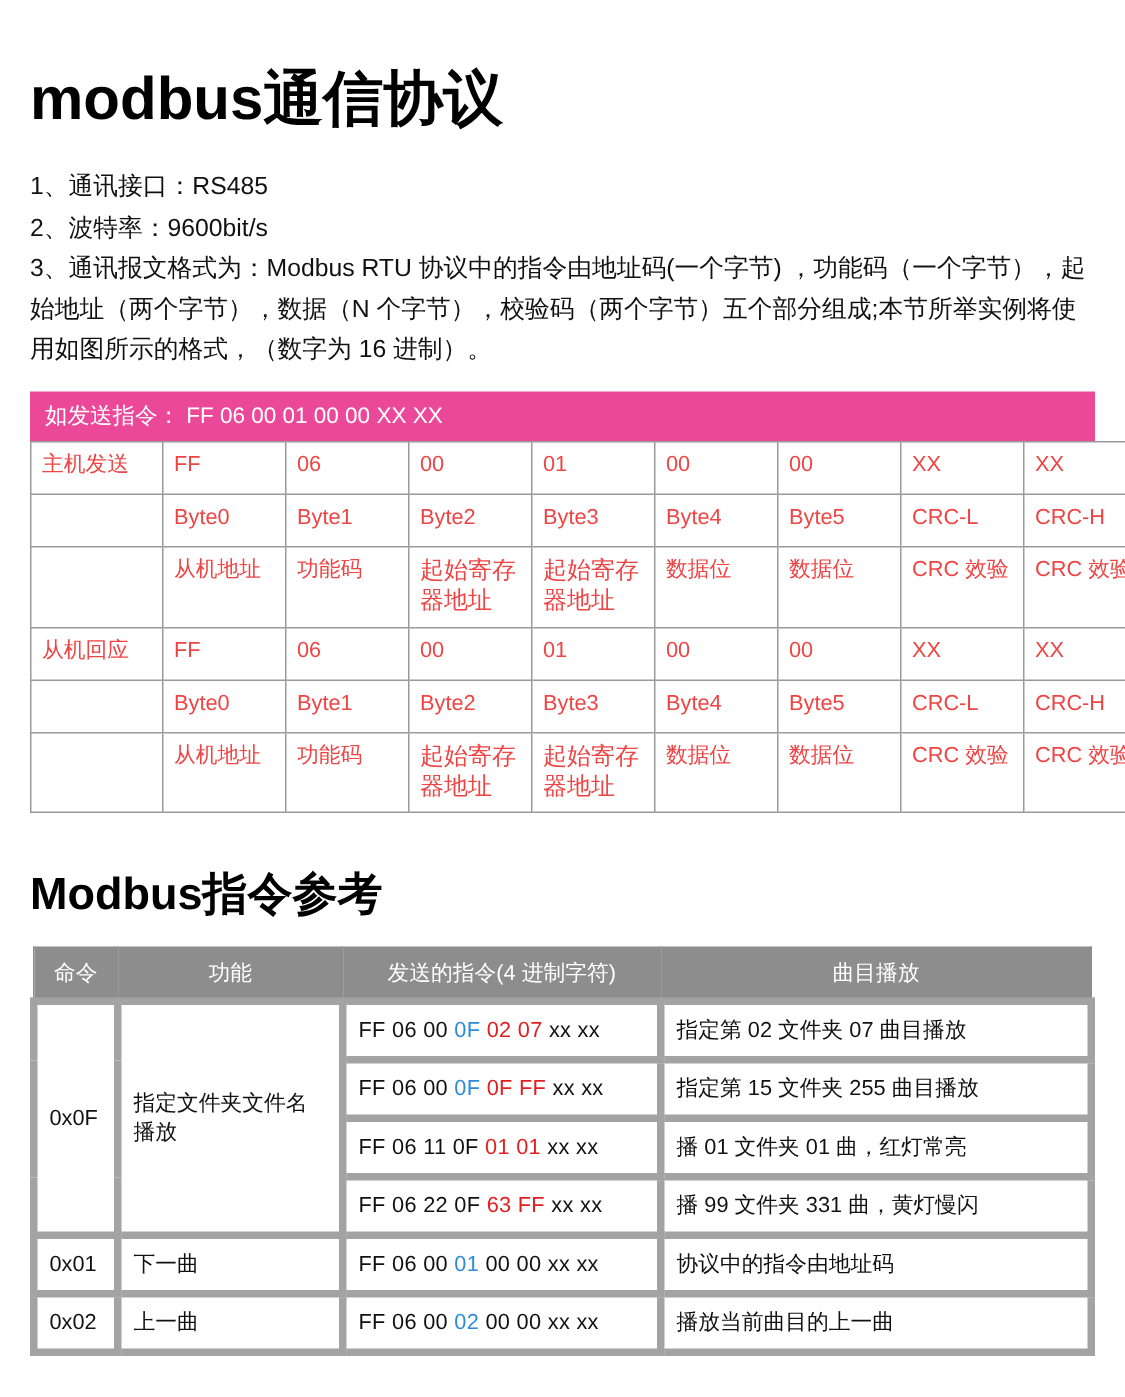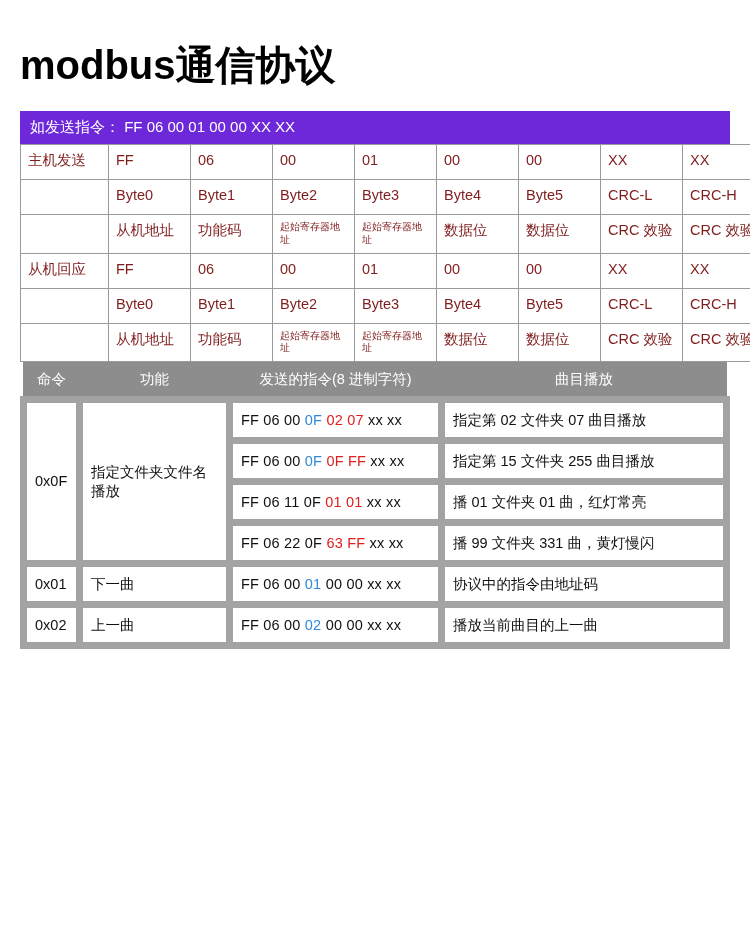"1、通讯接口：RS485" div.intro { html: none -> <div> <p>1、通讯接口：RS485</p> <p>2、波特率：9600bit/s</p> <p>3、通讯报文格式为：Modbus RTU 协议中的指令由地址码(一个字节) ，功能码（一个字节），起始地址（两个字节），数据（N 个字节），校验码（两个字节）五个部分组成;本节所举实例将使用如图所示的格式，（数字为 16 进制）。</p> </div> }
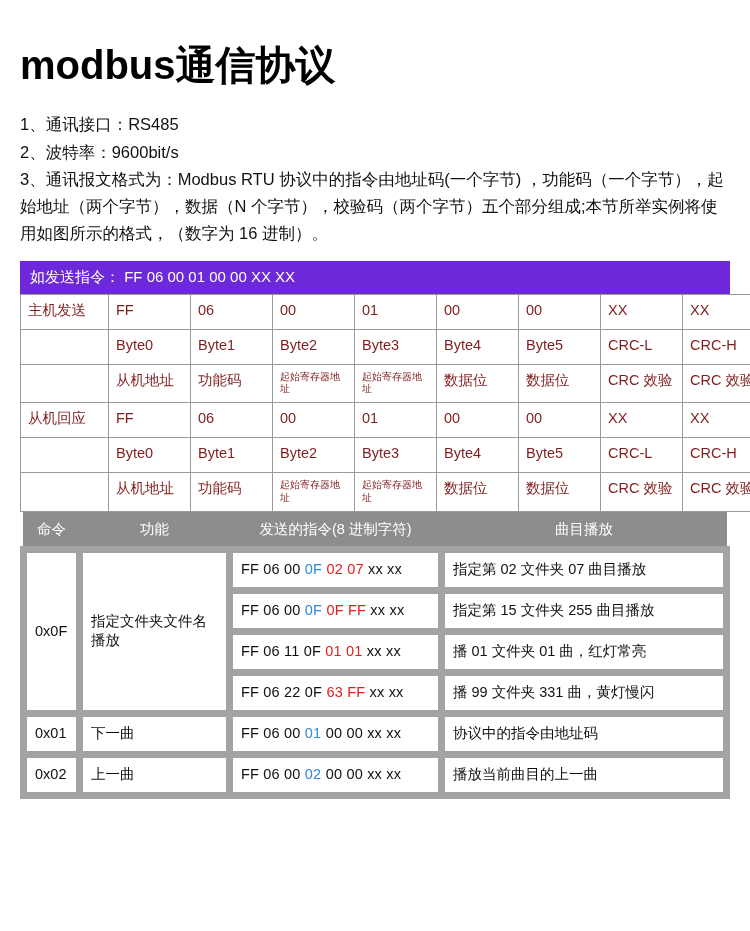"如发送指令： FF 06 00 01" .band { background: #6d28d9 -> #ec4899 }
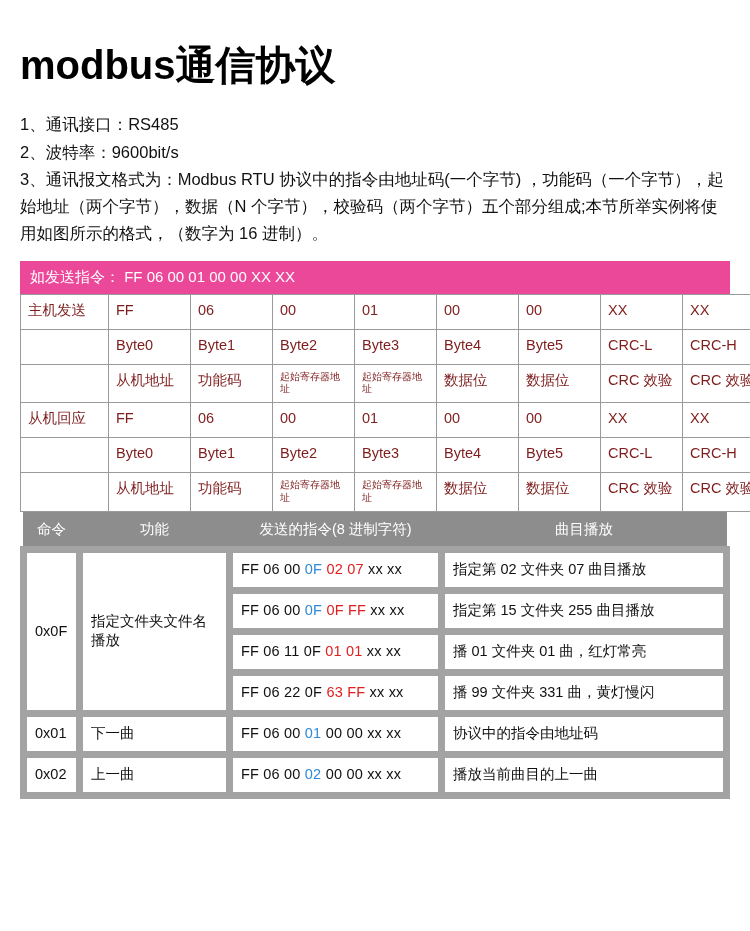"主机发送" table.frame td { color: #7f1d1d -> #ef4444 }
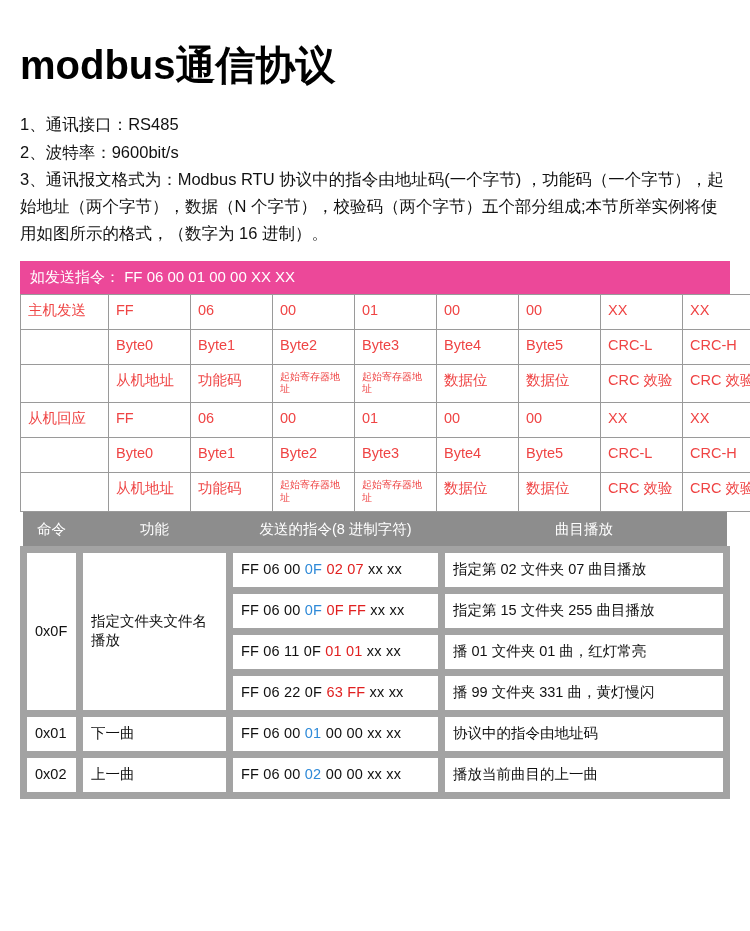"起始寄存器地址" .small2 { font-size: 10px -> 16px }
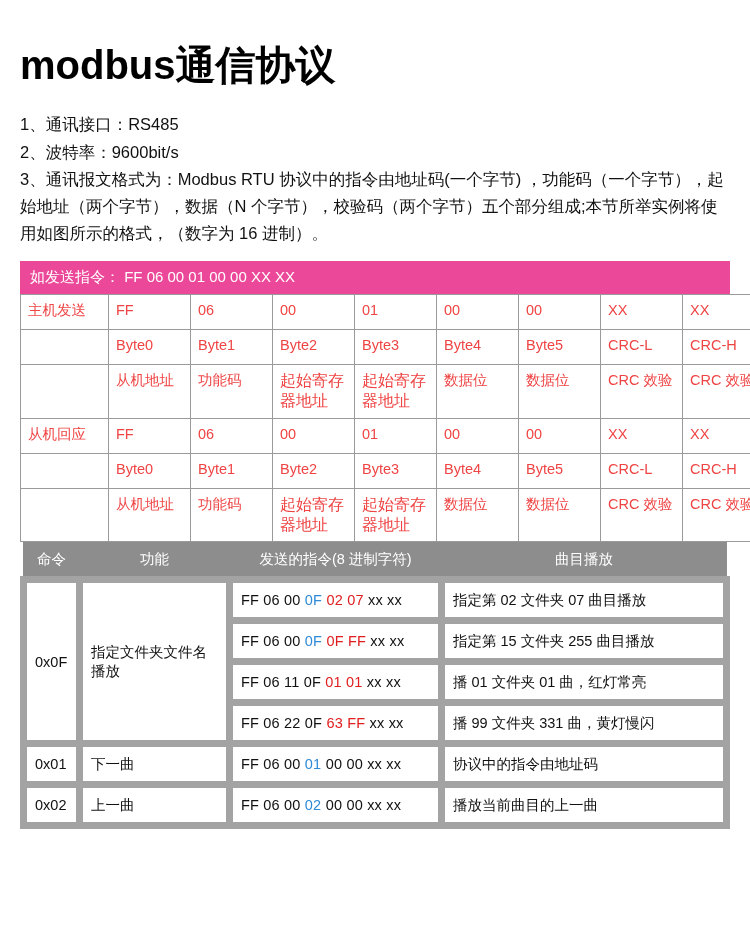"Modbus指令参考" h2.subtitle { html: none -> <h2>Modbus指令参考</h2> }
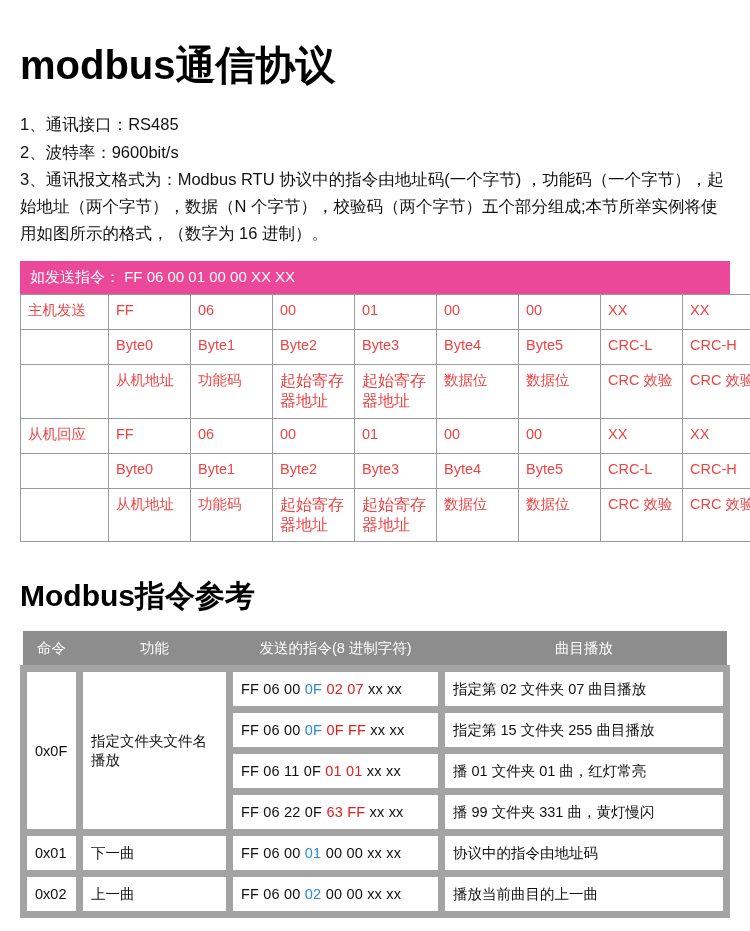"发送的指令(8 进制字符)" th { text: 8 -> 4 }
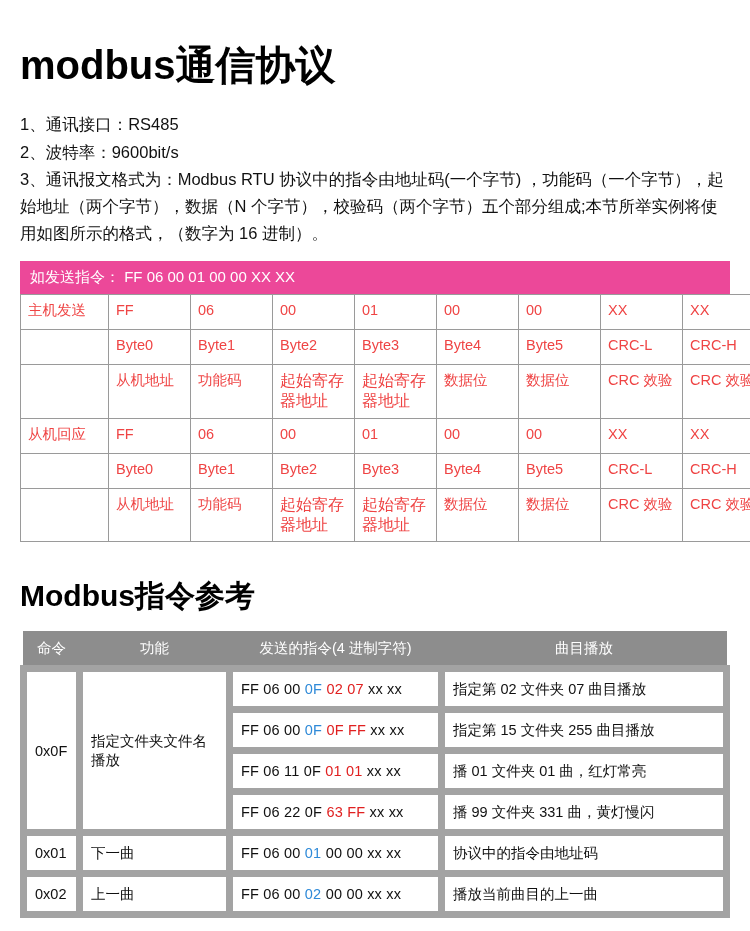"FF 06 00 0F 02" table.ref td { border: 7px solid #a3a3a3 -> 5px solid #a3a3a3 }
